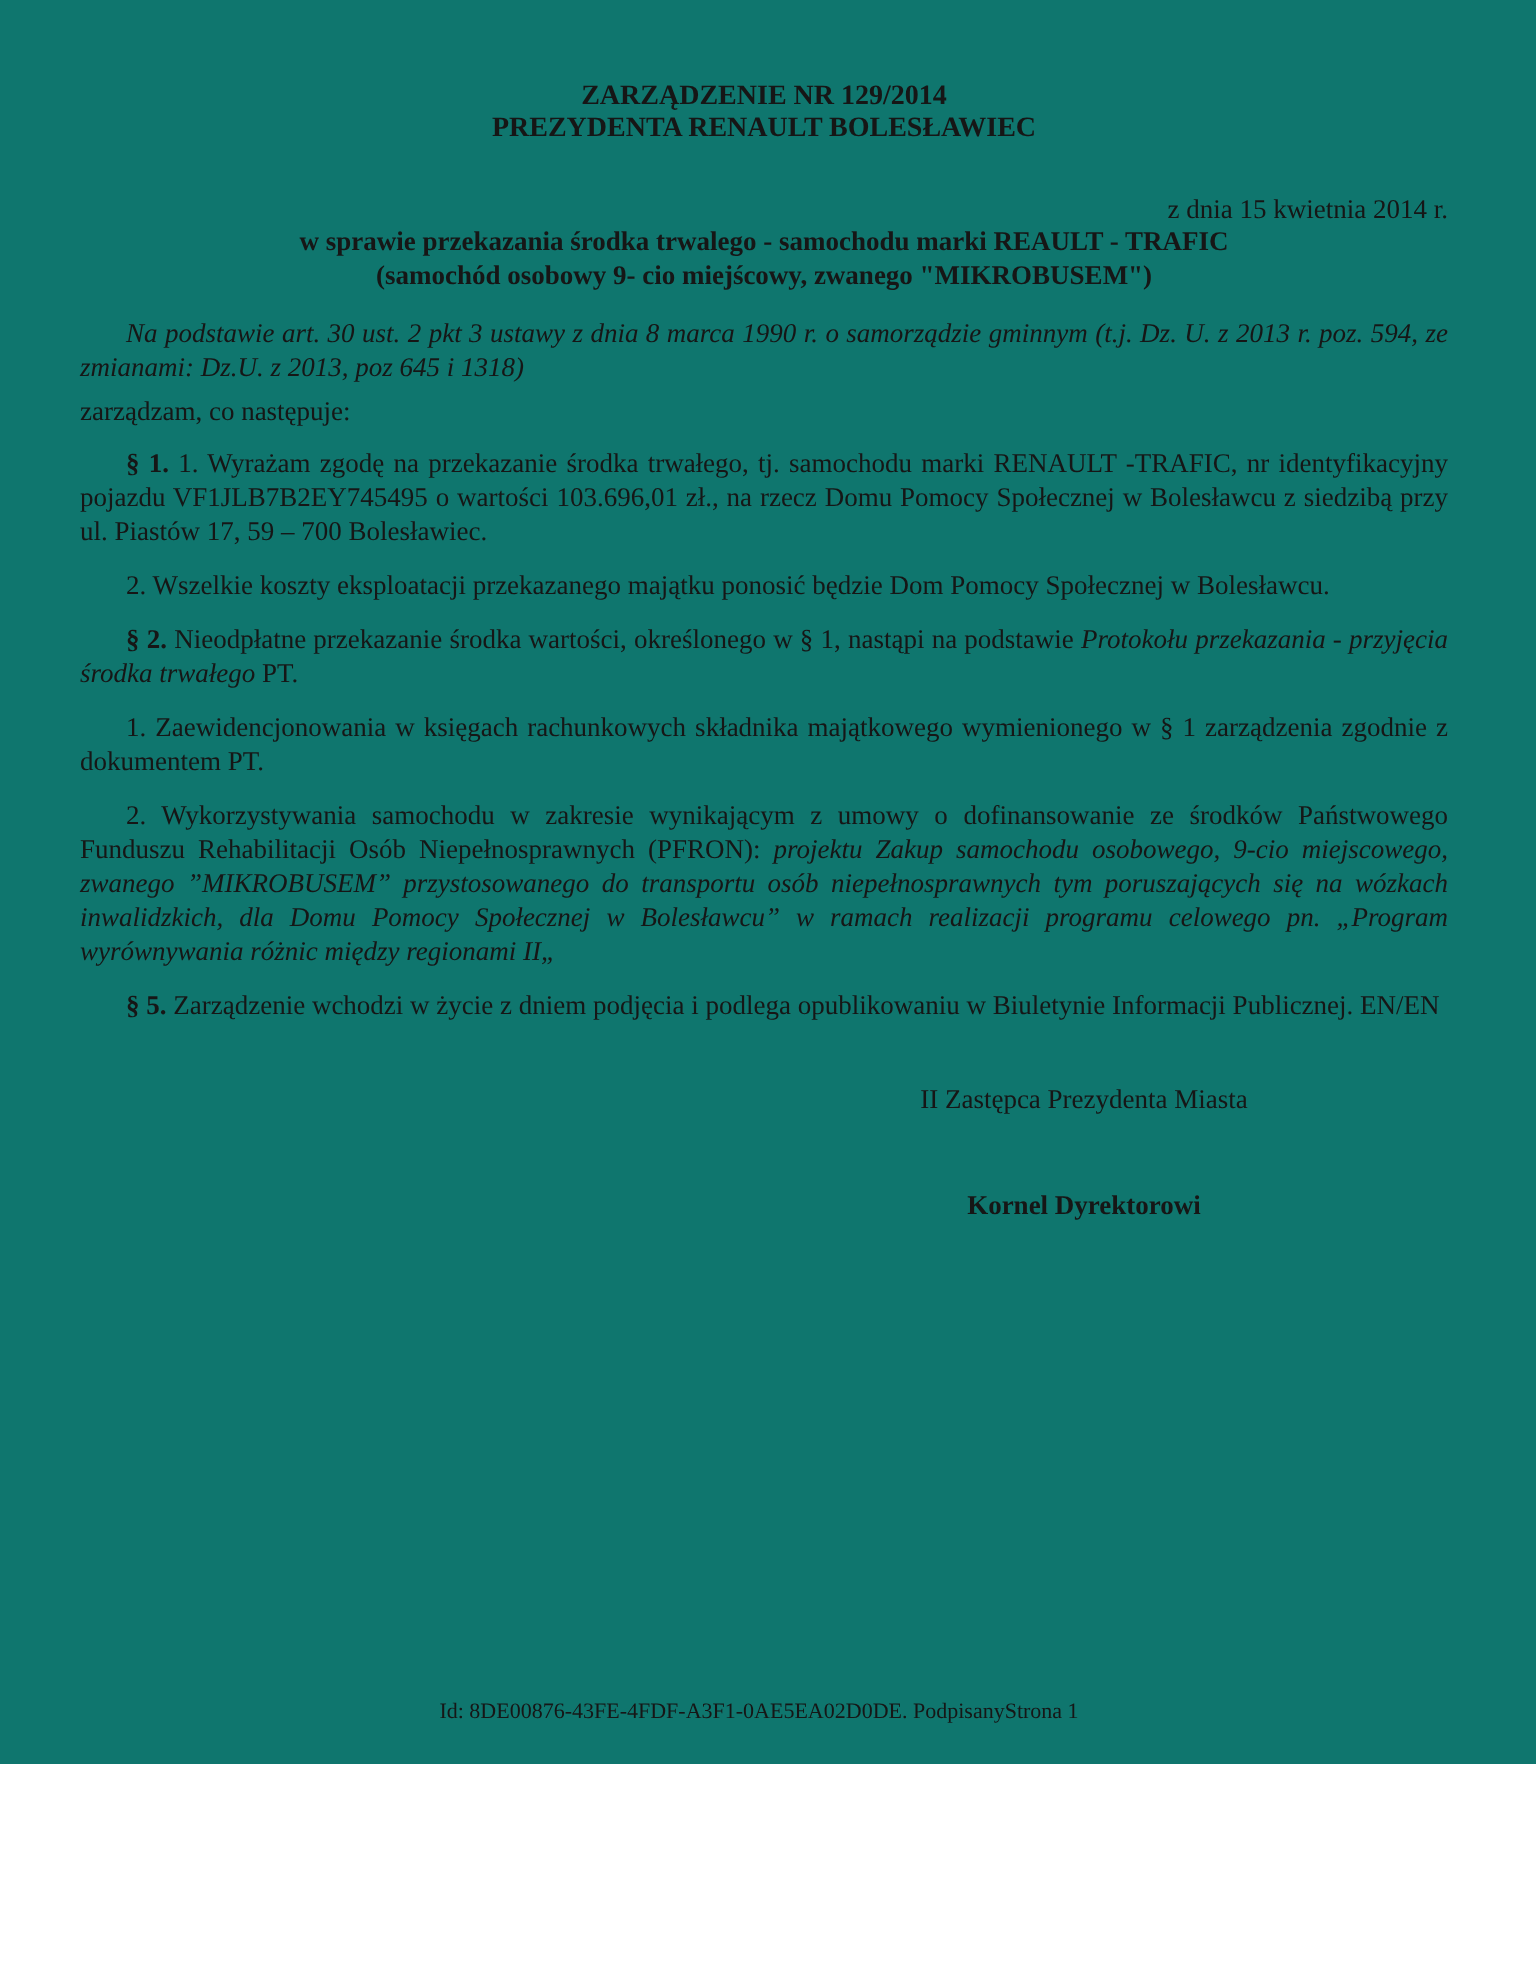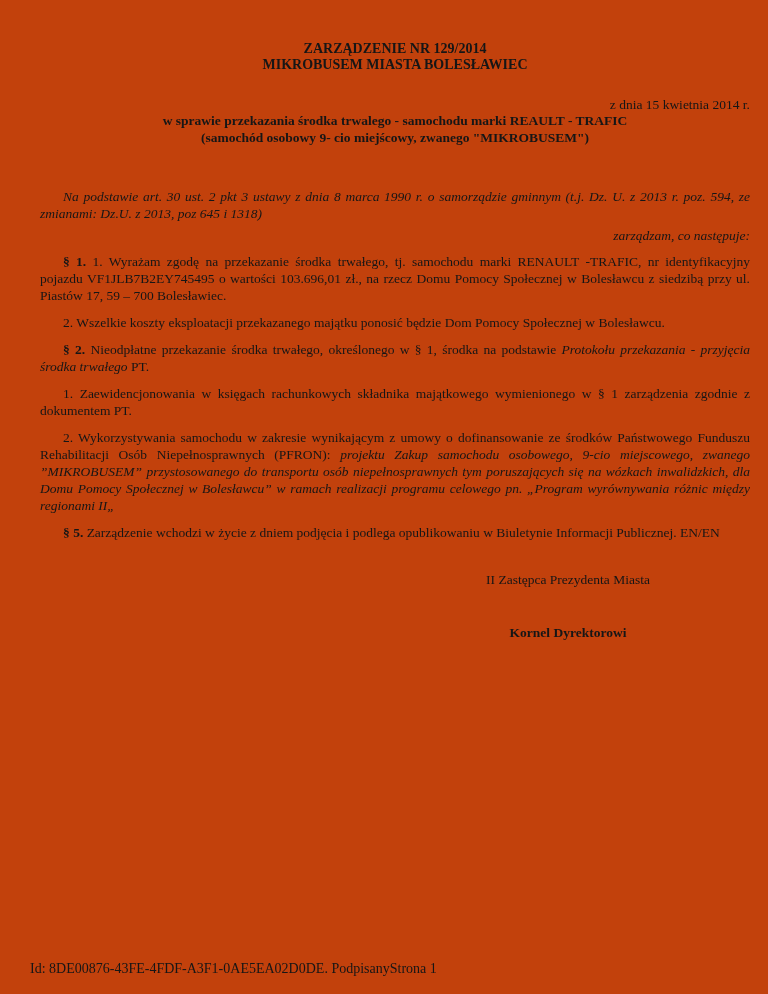"ZARZĄDZENIE NR 129/2014" .page { background: #c2410c -> #0f766e; height: 994px -> 882px; padding: 41px 18px 0 40px -> 41px 44px 0 40px }
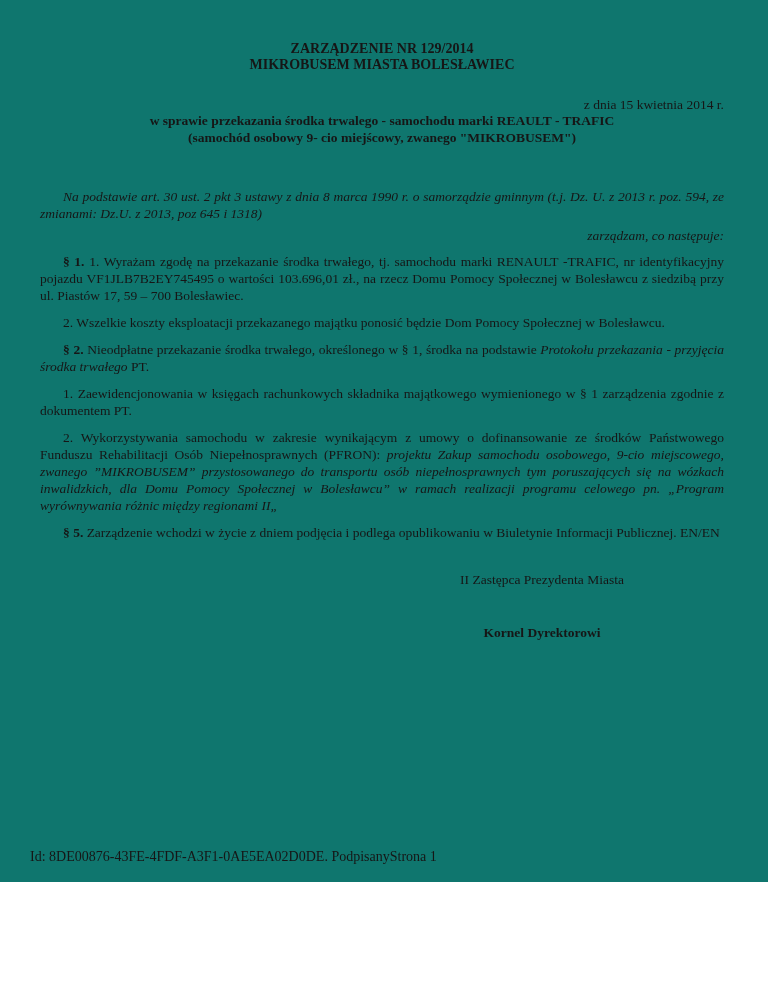"MIKROBUSEM MIASTA BOLESŁAWIEC" div.title-line { text: MIKROBUSEM MIASTA -> PREZYDENTA RENAULT }
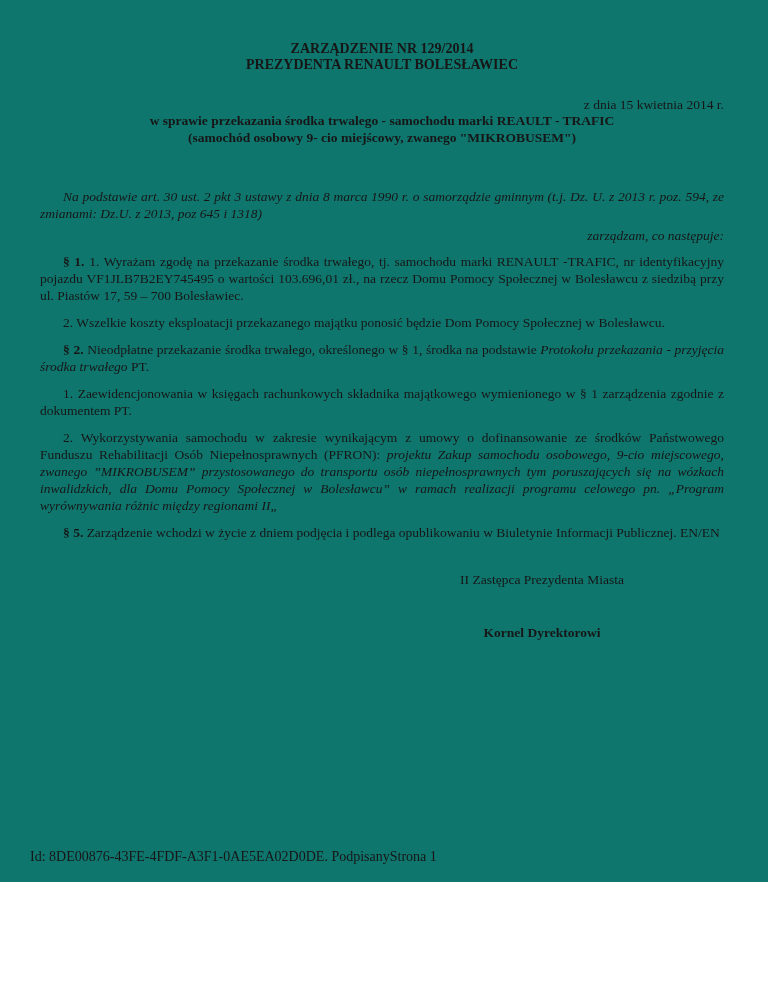"Na podstawie art. 30 ust." .doc-body { margin-top: 42px -> 12px }
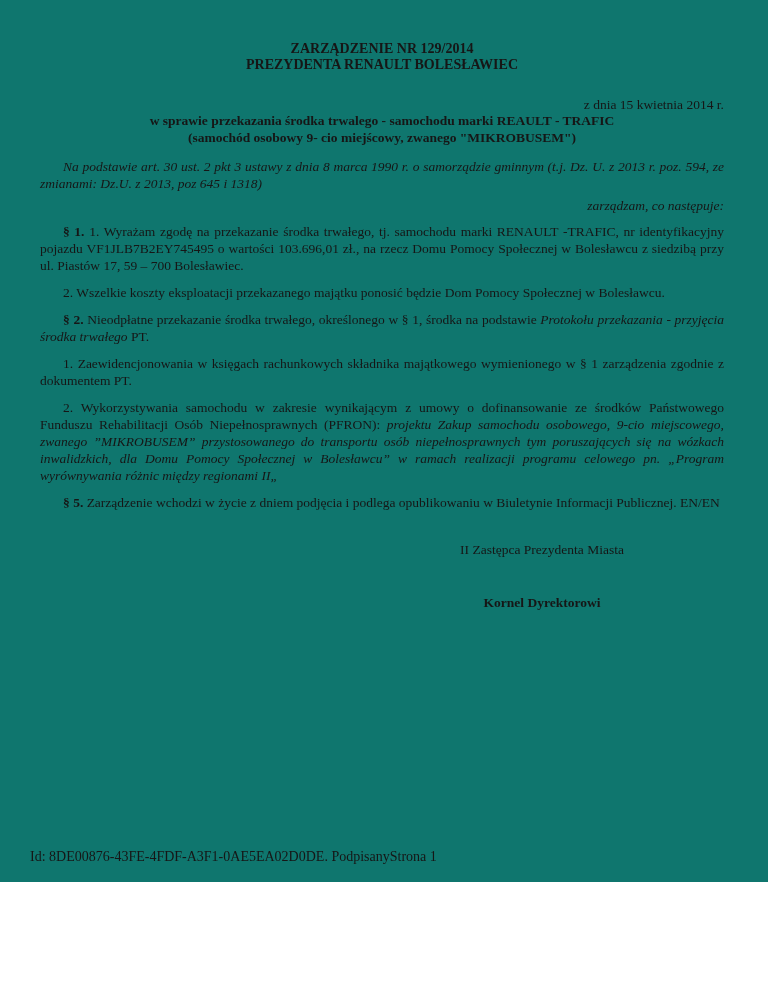"zarządzam, co następuje:" .par.ordain { font-style: italic -> none; text-align: right -> left }
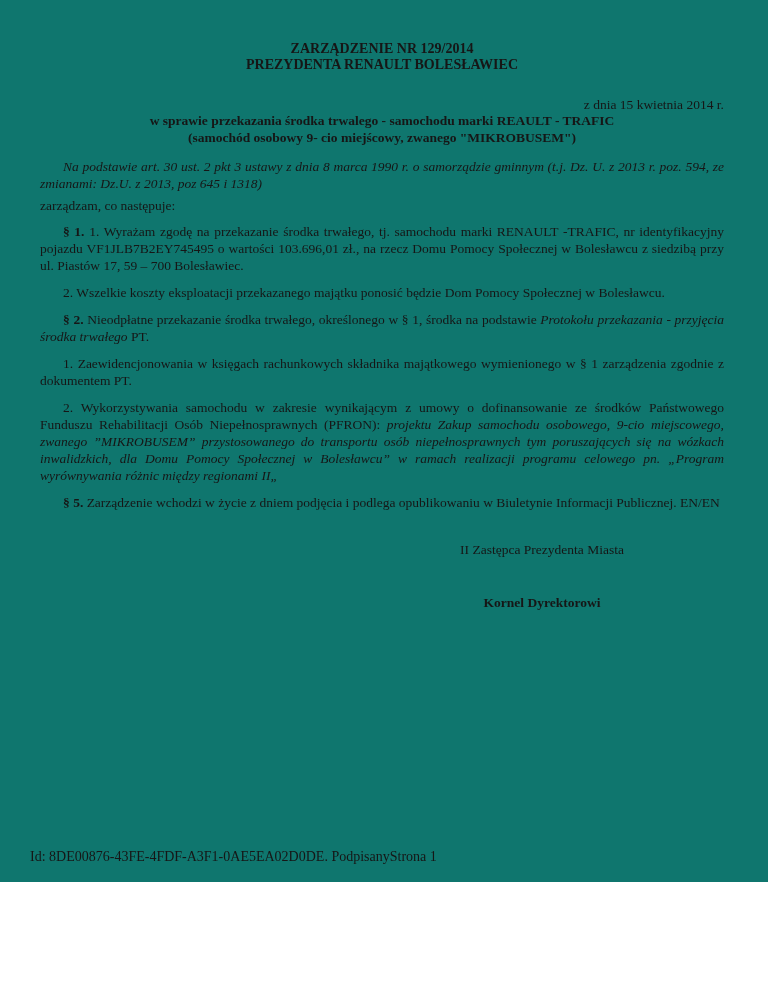"Nieodpłatne przekazanie środka trwałego," span { text: trwałego, określonego w § 1, środka -> wartości, określonego w § 1, nastąpi }
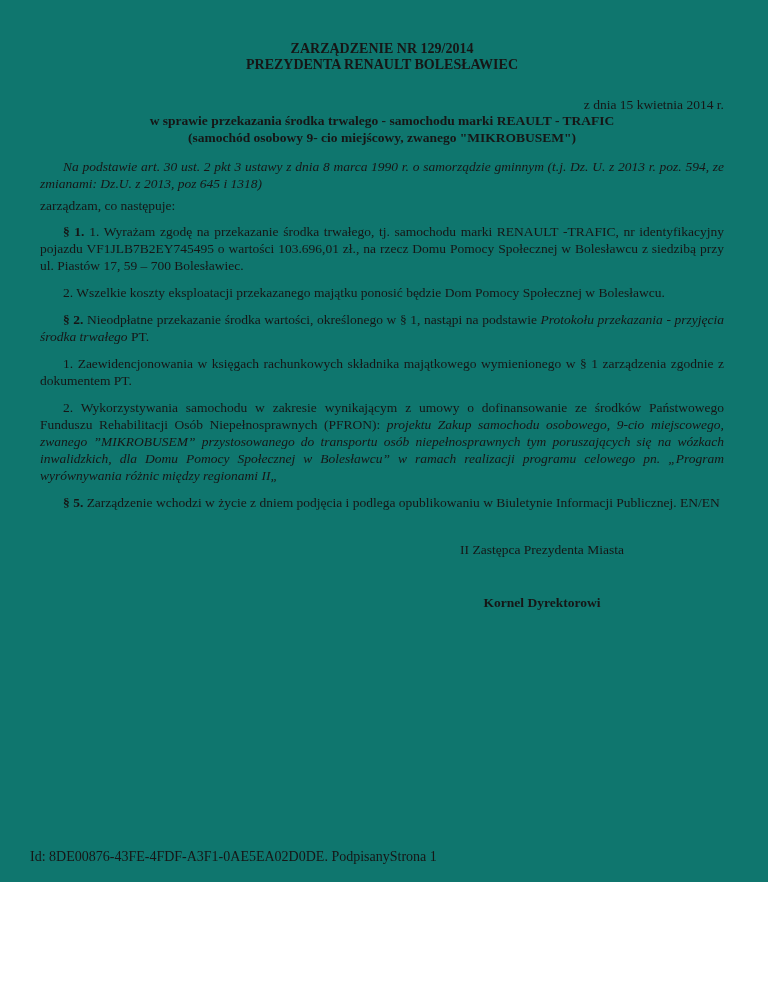"Id:" .footer { font-size: 14px -> 11px; justify-content: flex-start -> center }
